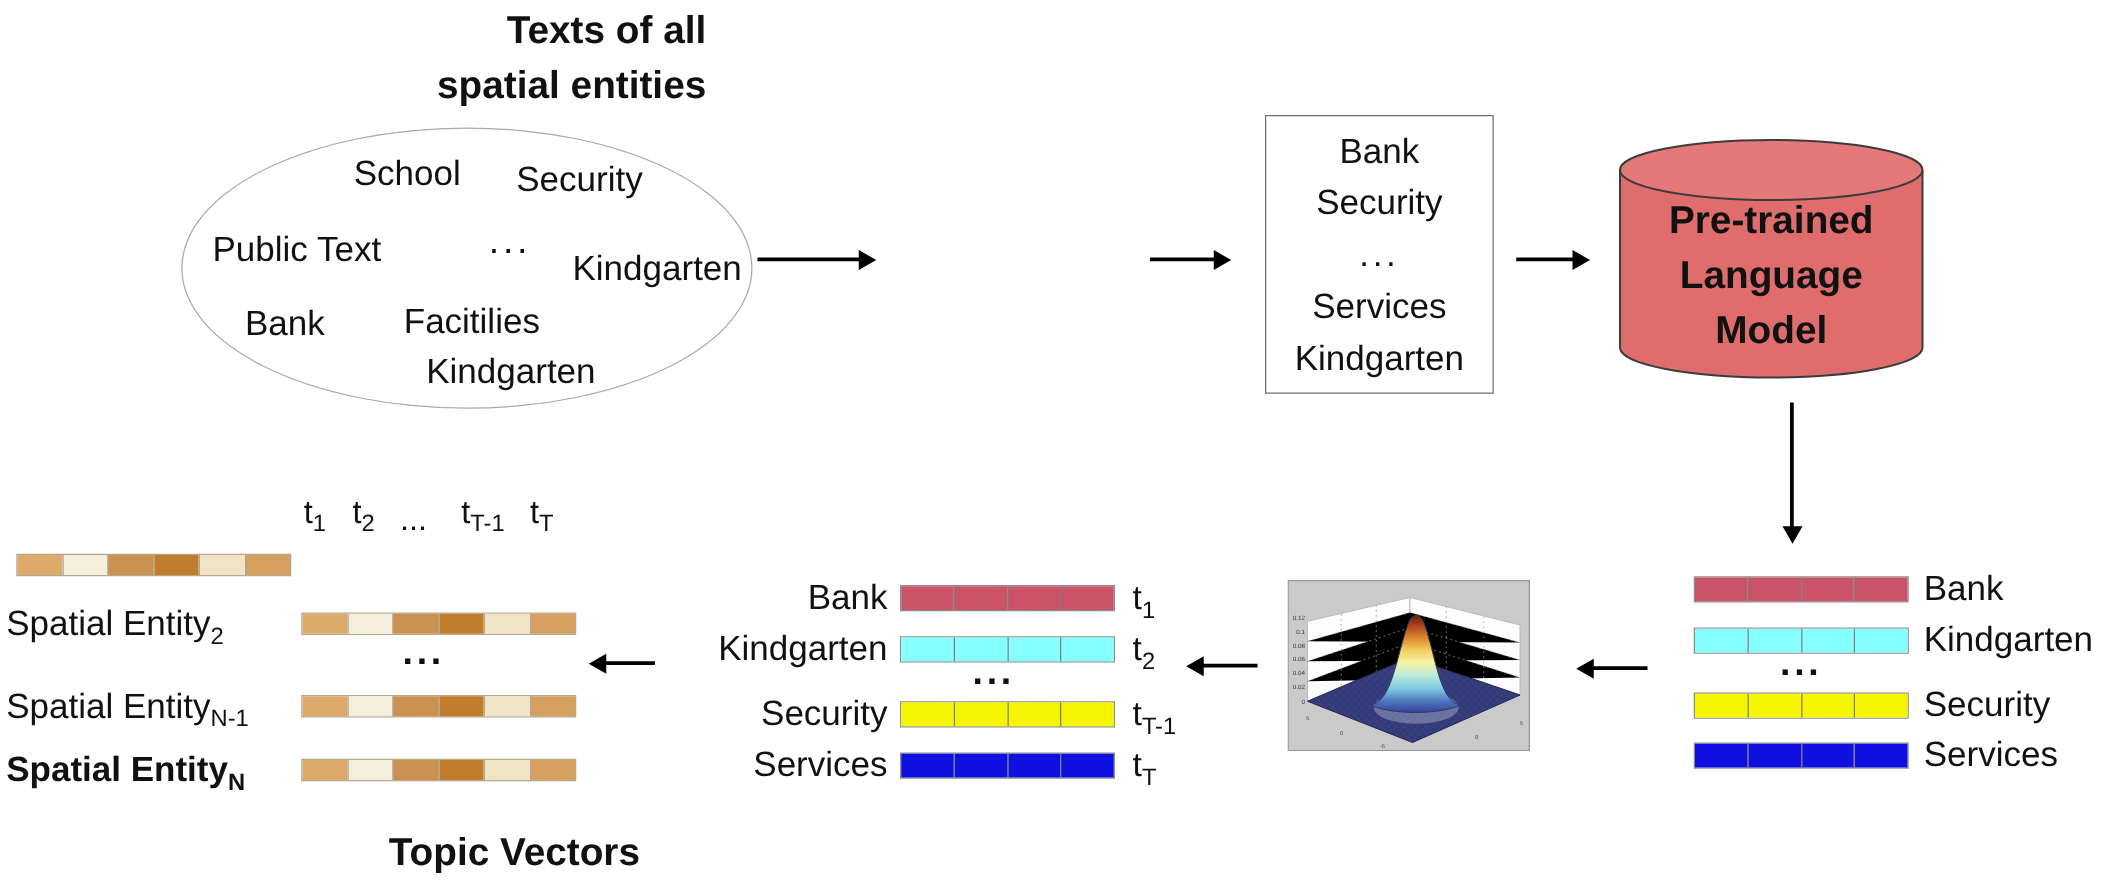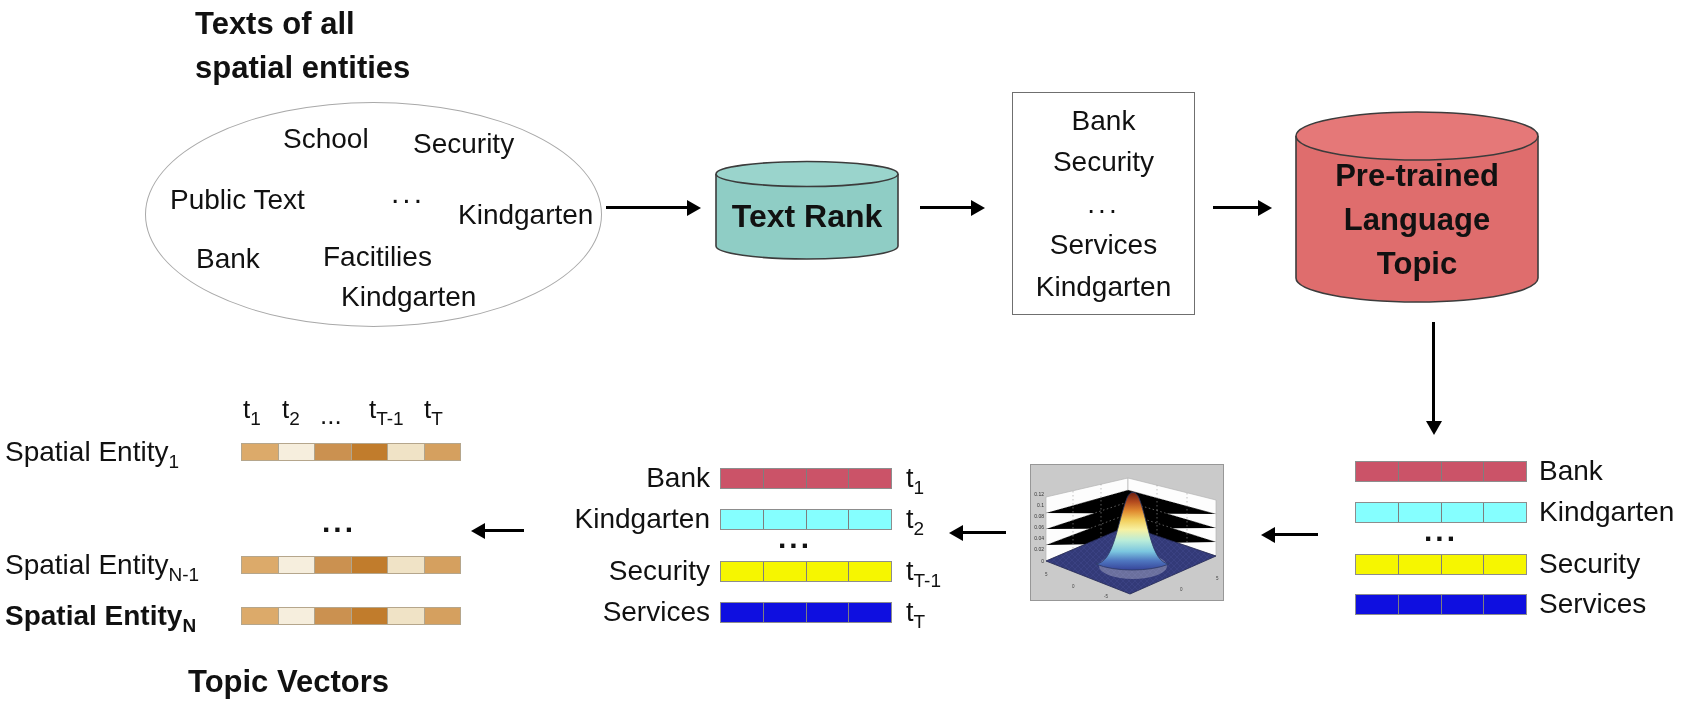"Texts of all" .big-title { text-align: left -> right }
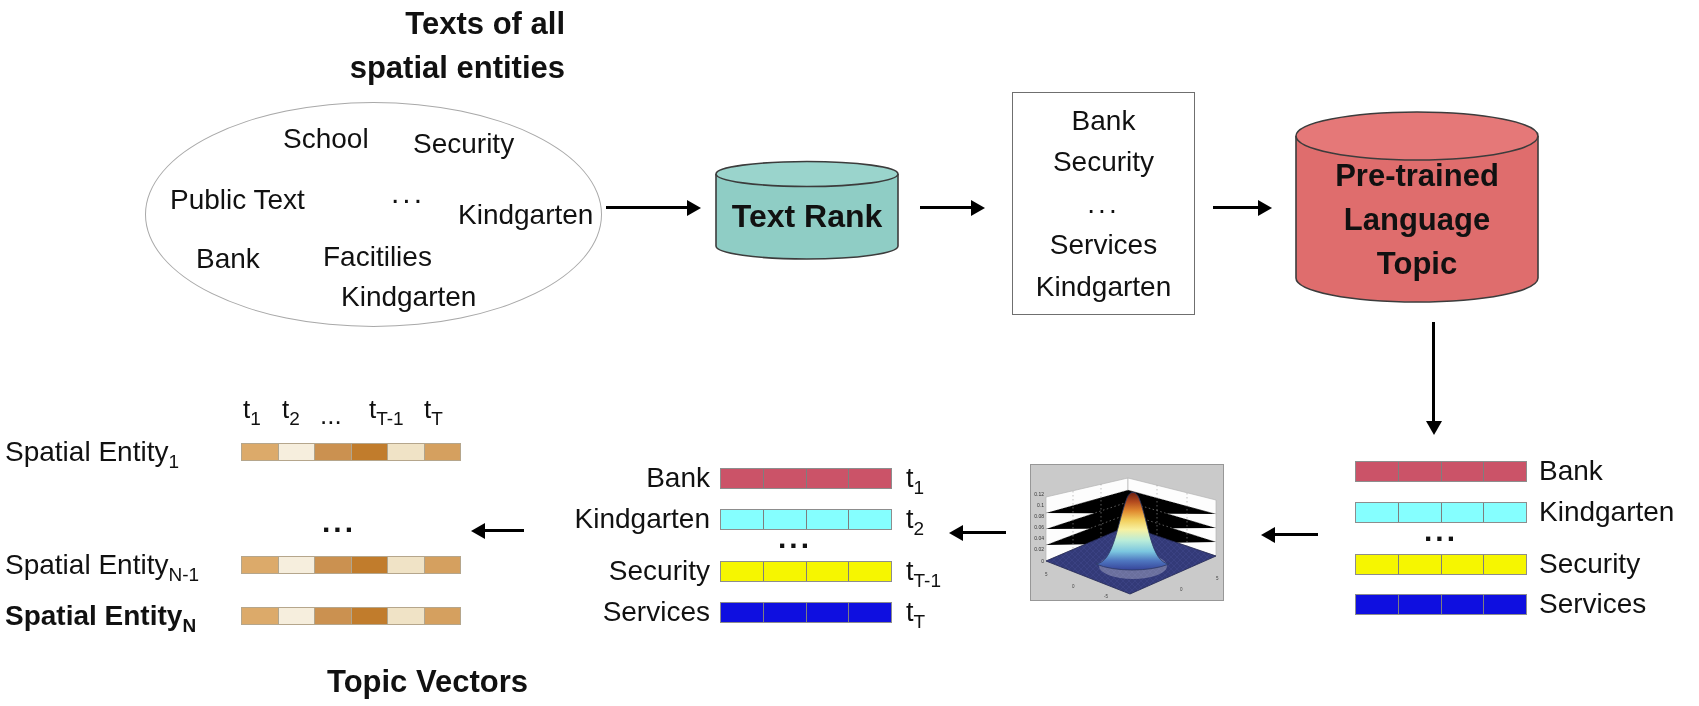"Pre-trained Language Topic" div.cyl-label { text: Topic -> Model }
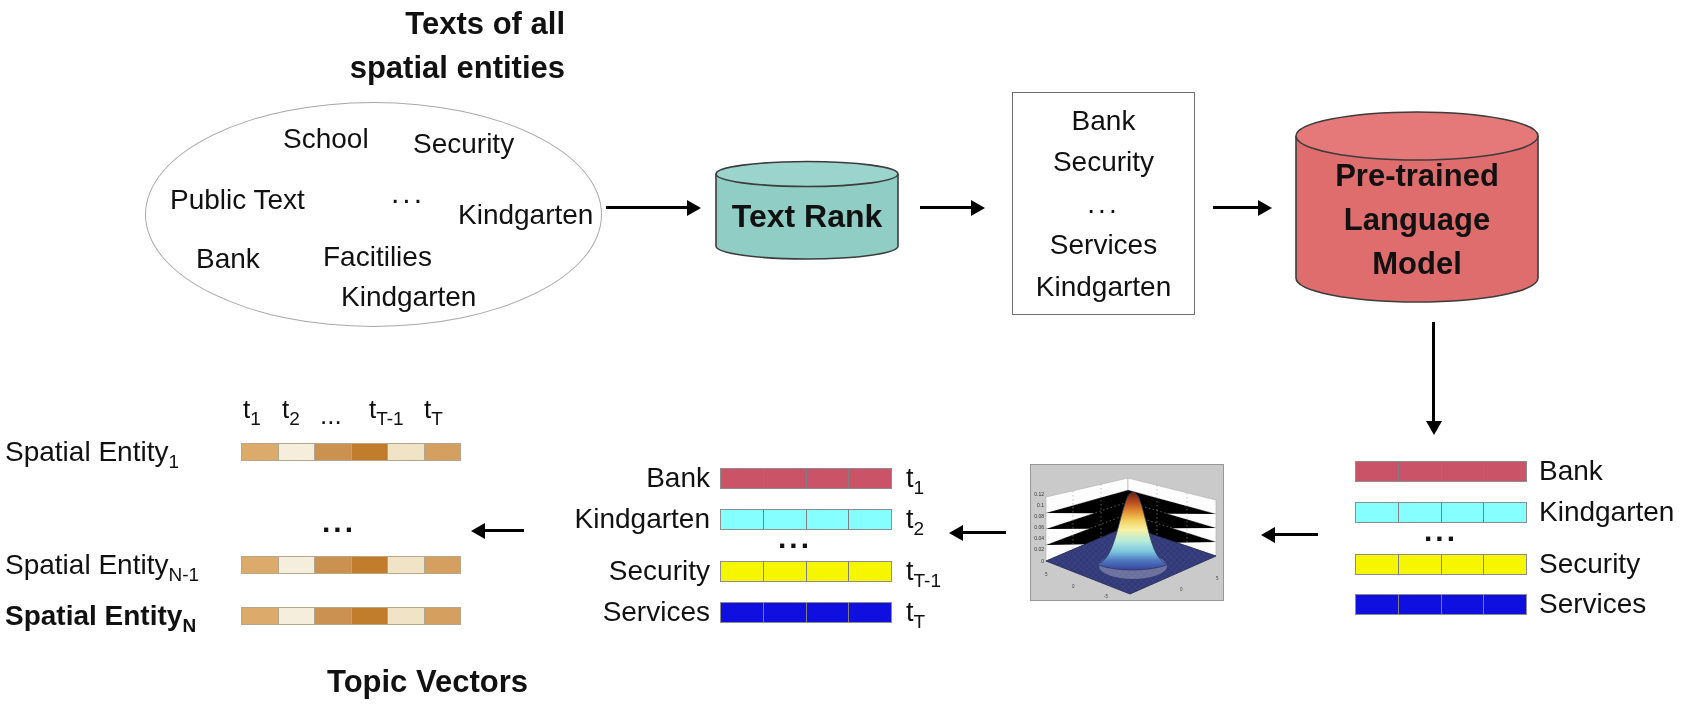"Text Rank" div.cyl { html: <div> <svg> <path></path> <ellipse></ellipse> </svg> <div>Text Rank</div> </div> -> none }
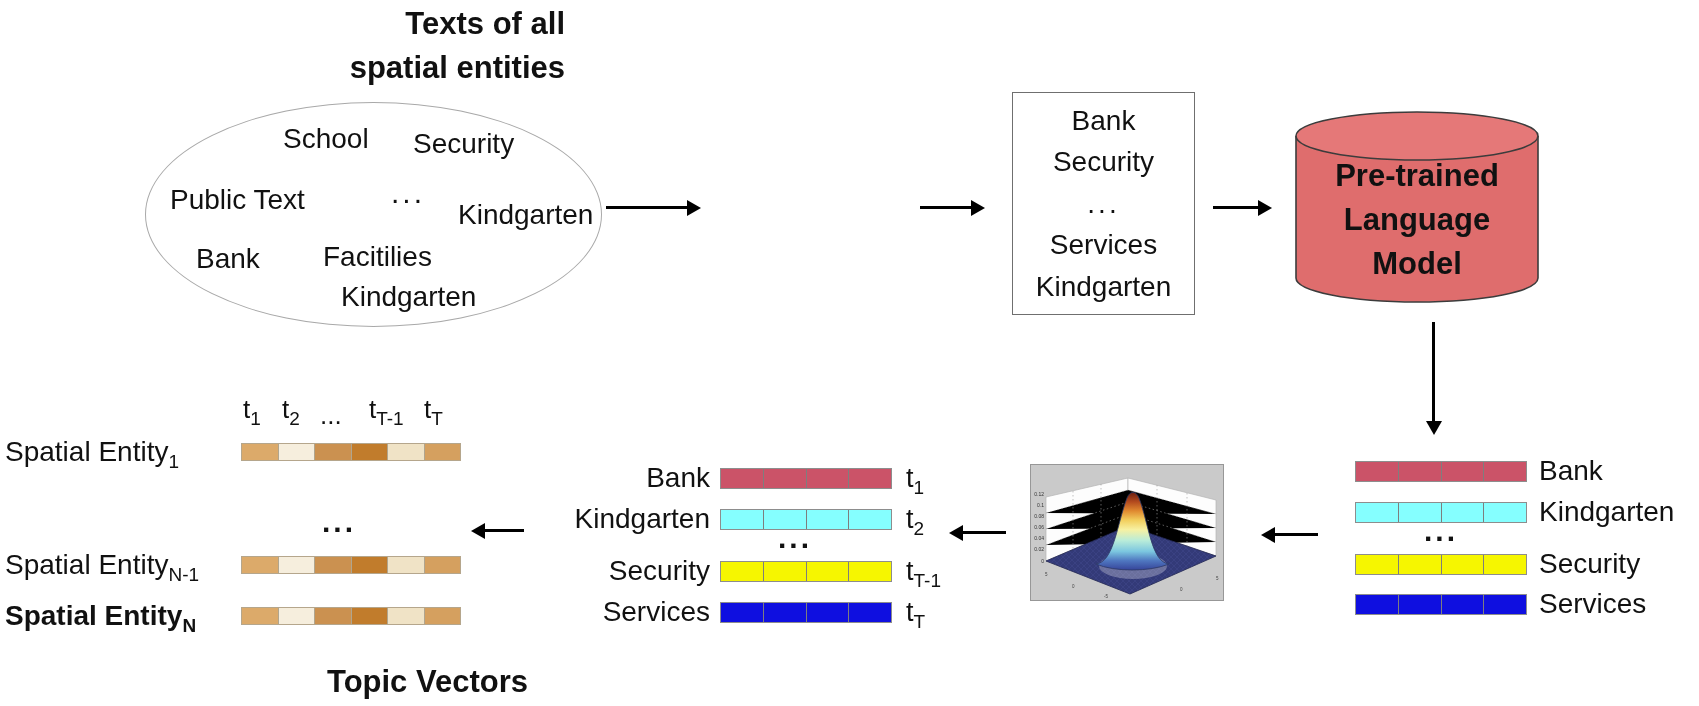"Spatial Entity1" span.sp-label { html: <span><span>Spatial Entity</span><sub>1</sub></span> -> none }
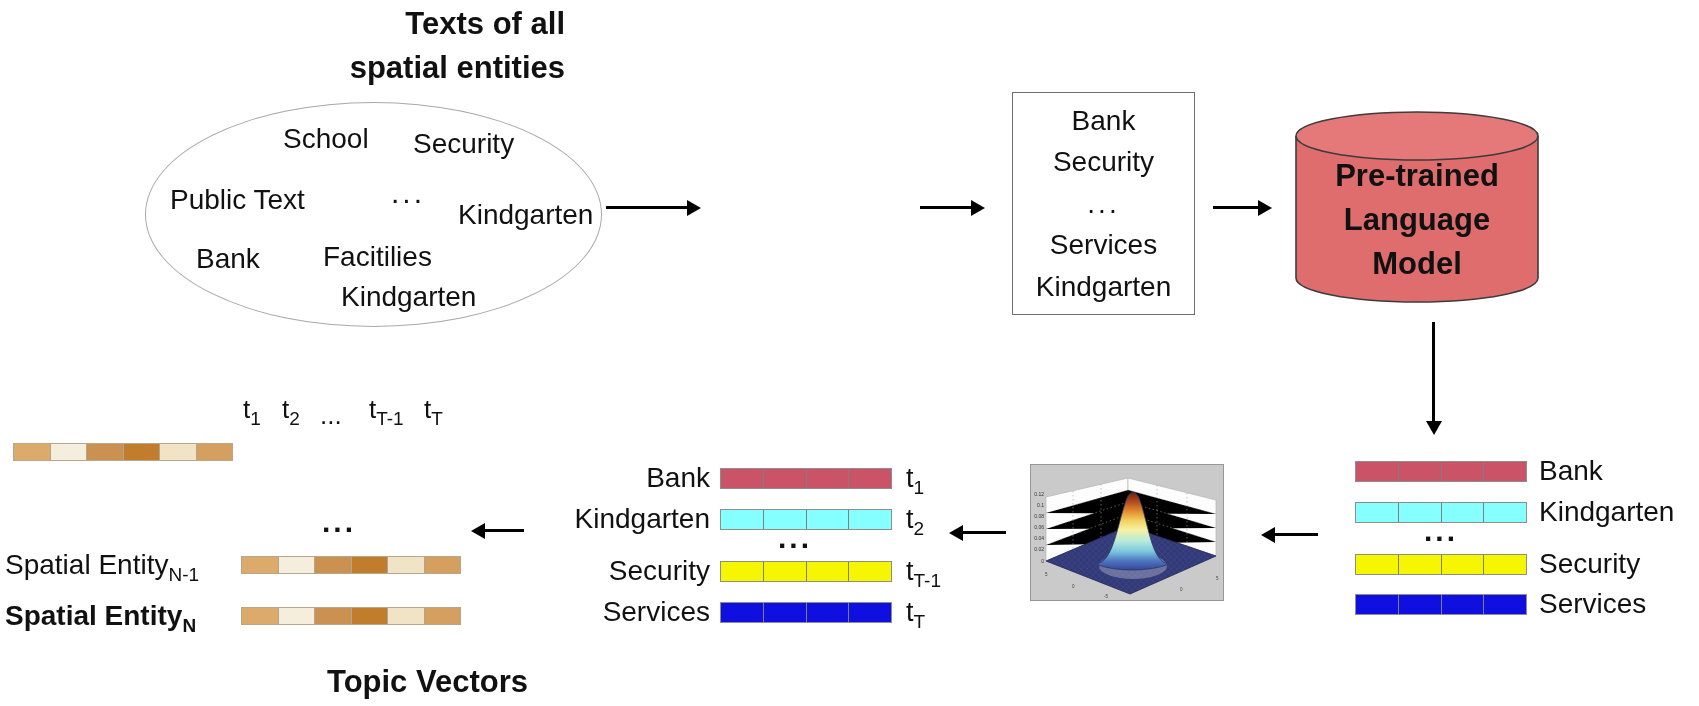"Spatial Entity2" div.topic-row { html: none -> <div> <span><span>Spatial Entity</span><sub>2</sub></span> <div> <i></i> <i></i> <i></i> <i></i> <i></i> <i></i> </div> </div> }
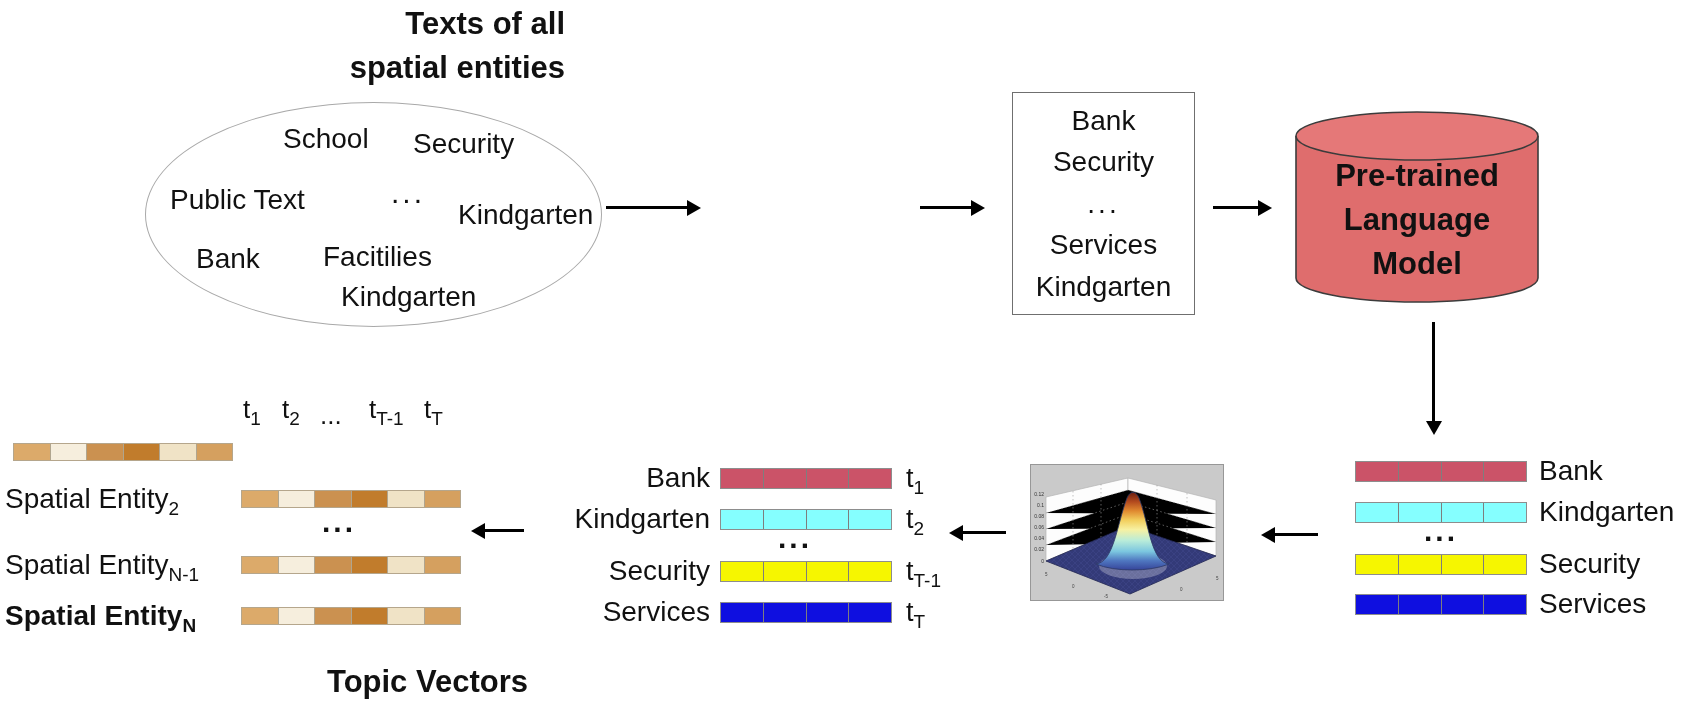"Topic Vectors" div.abs { left: 188px -> 172px }
